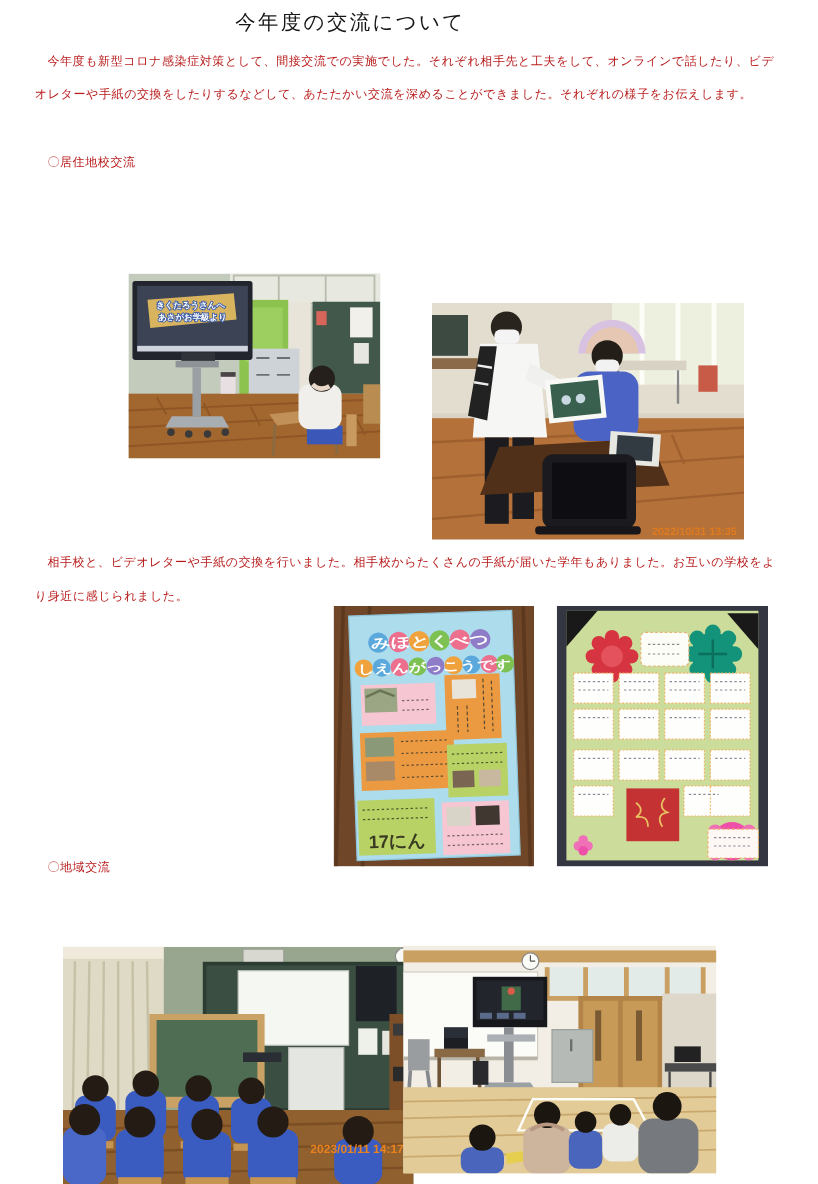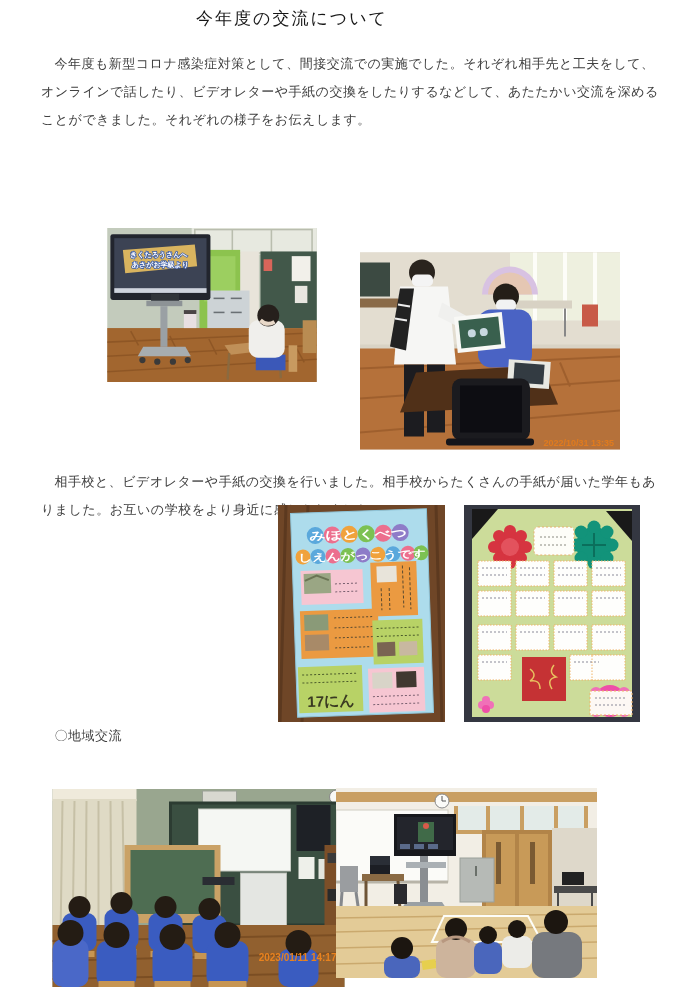"今年度も新型コロナ感染症対策として、間接交流での実施でした。それぞれ相手先と工夫" .txt { color: #404040 -> #b91c1c; font-size: 13px -> 10px; margin: 12px -> 0 }
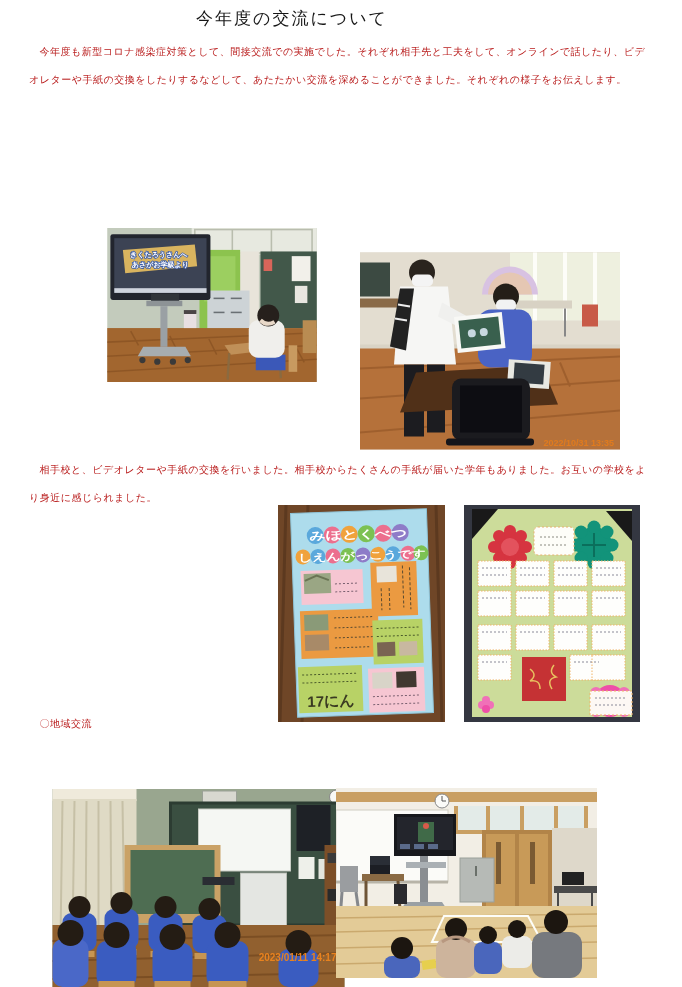"〇居住地校交流" p.txt { html: none -> <p> 〇居住地校交流</p> }
